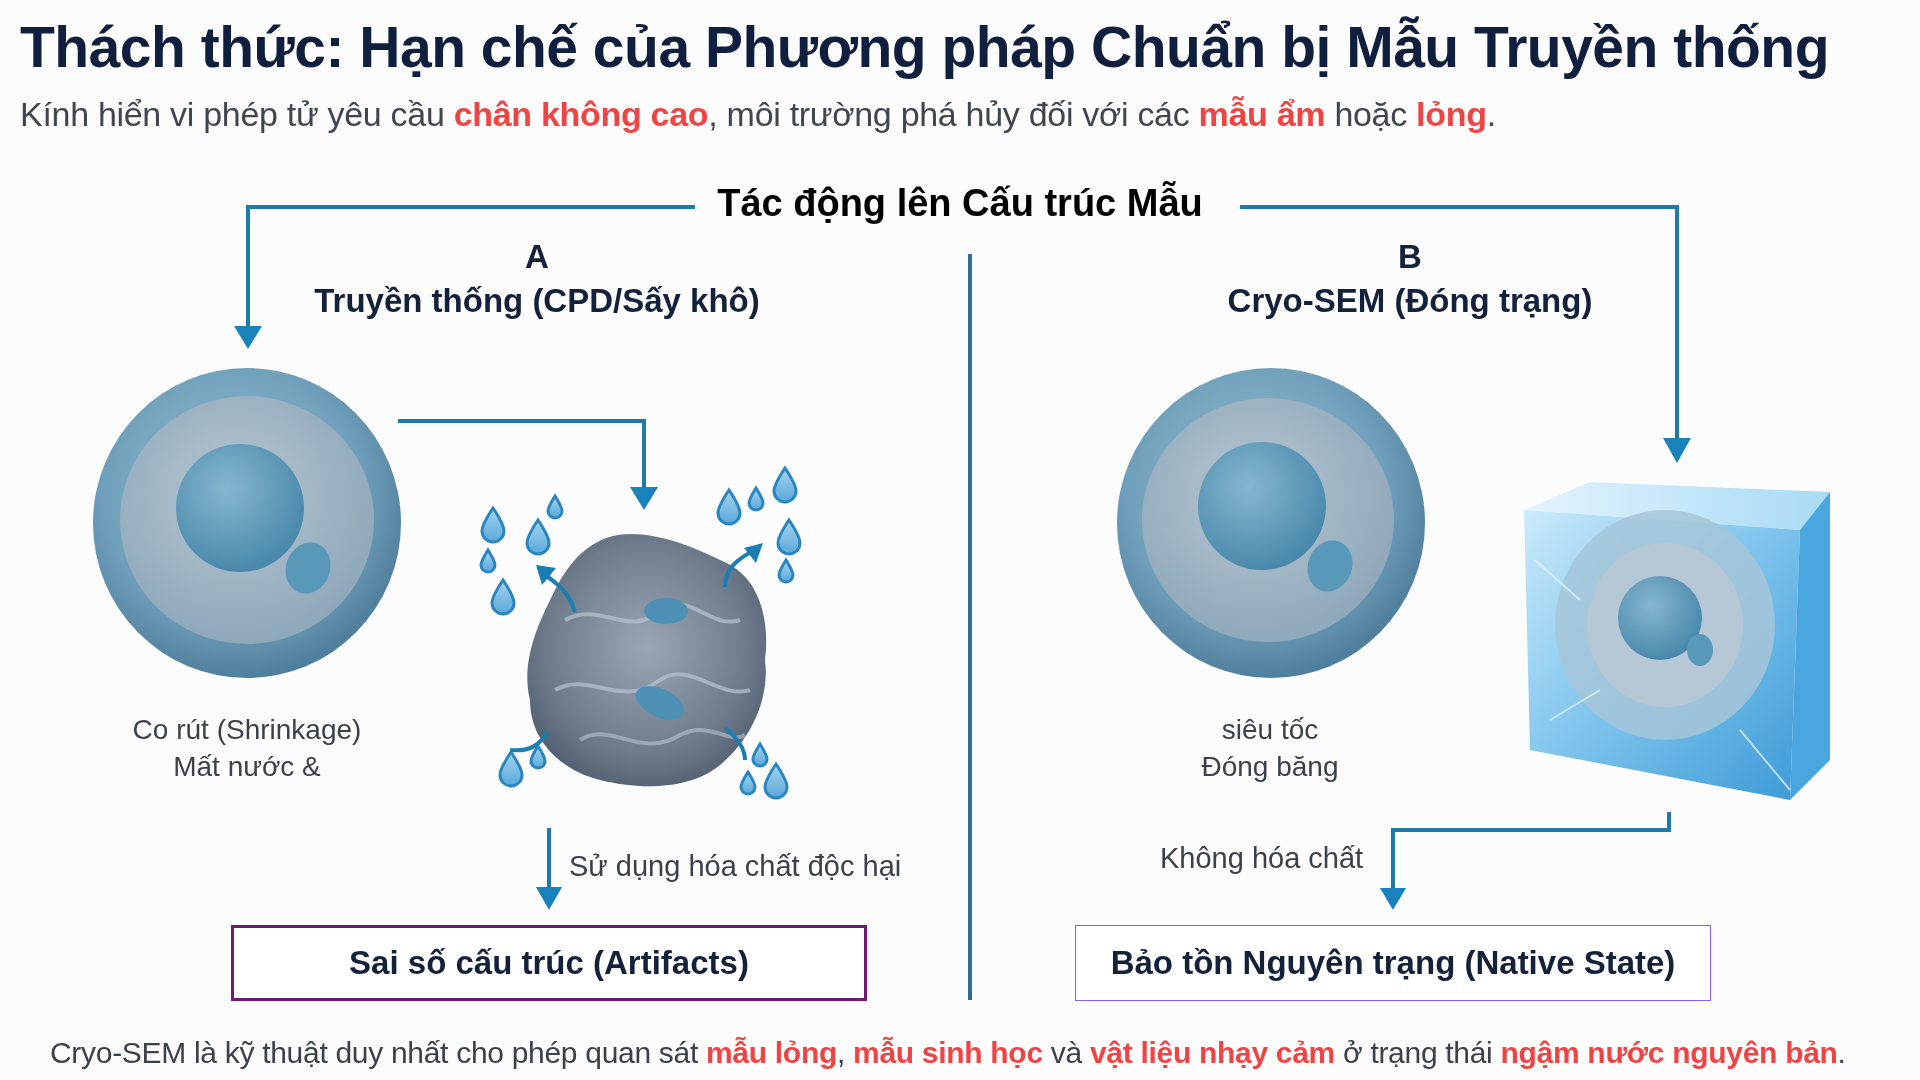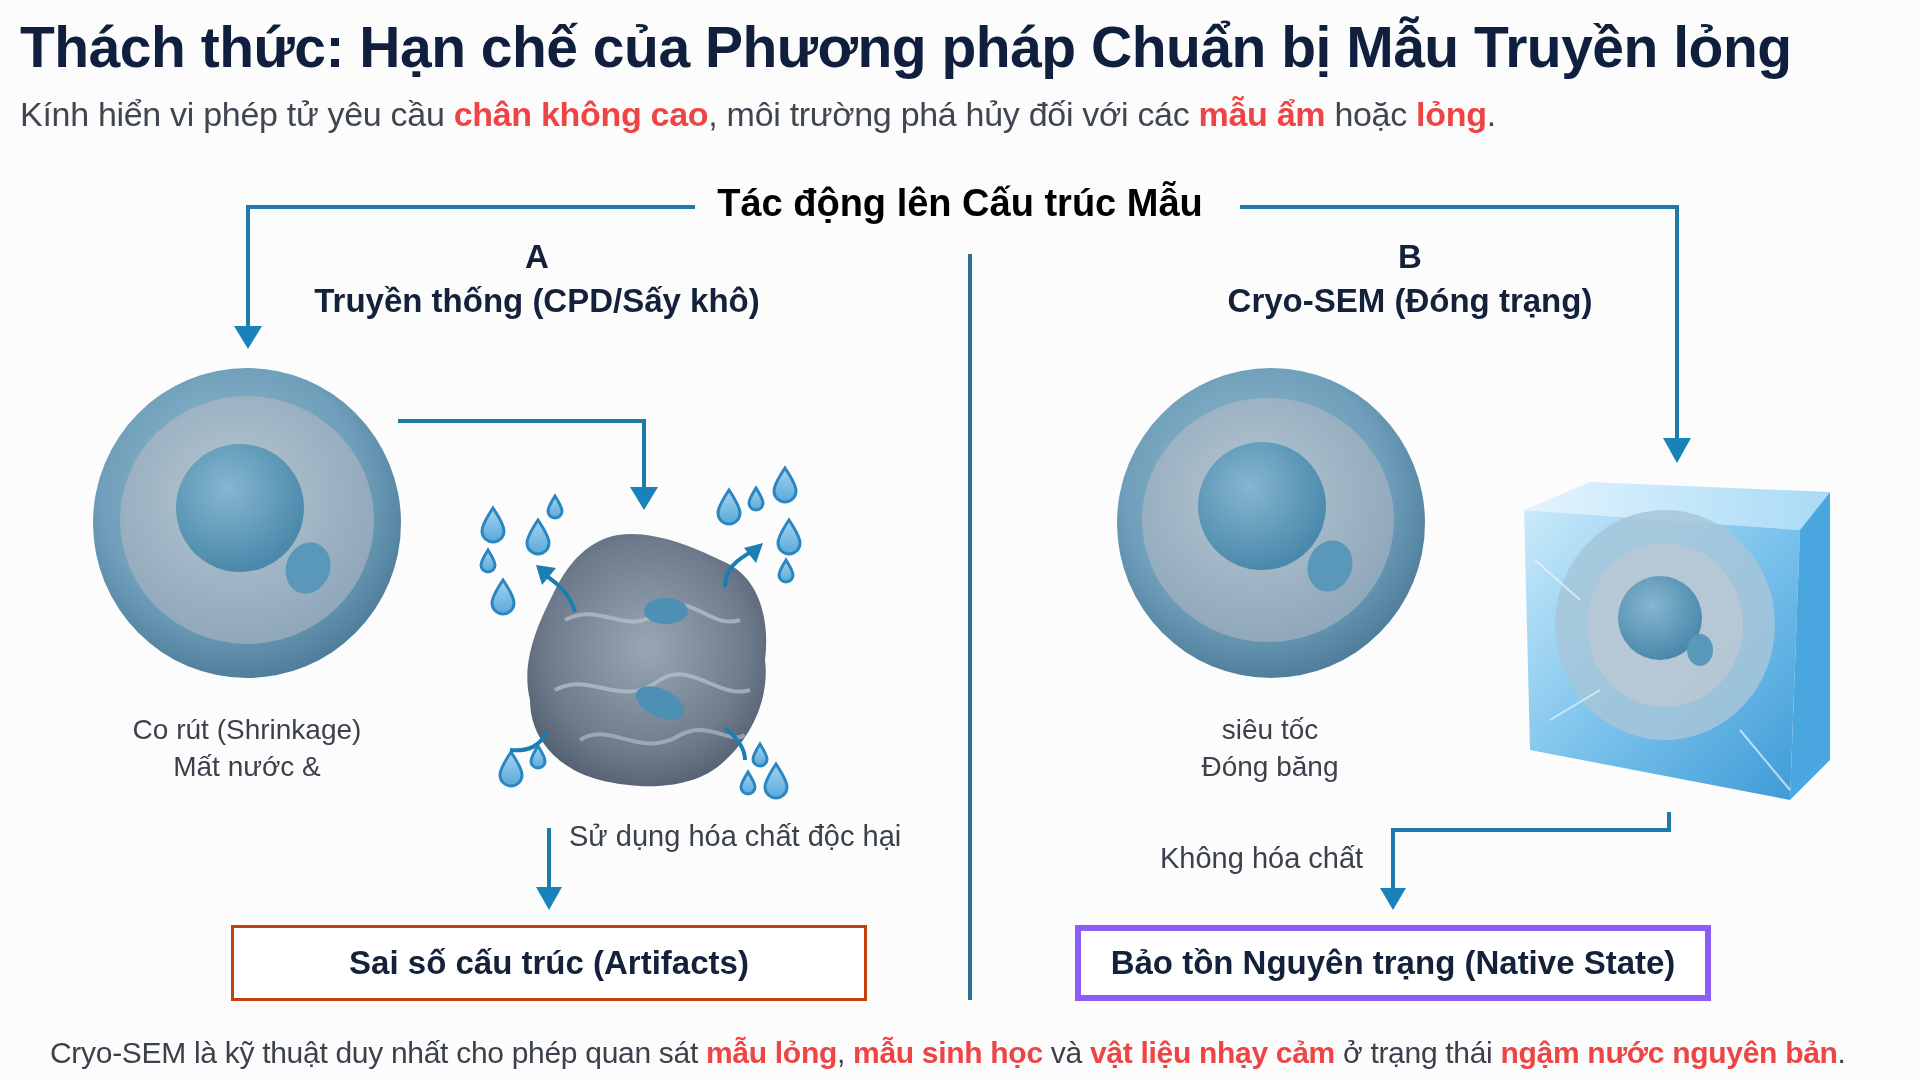"Thách thức: Hạn chế của" div.abs { text: lỏng -> thống }
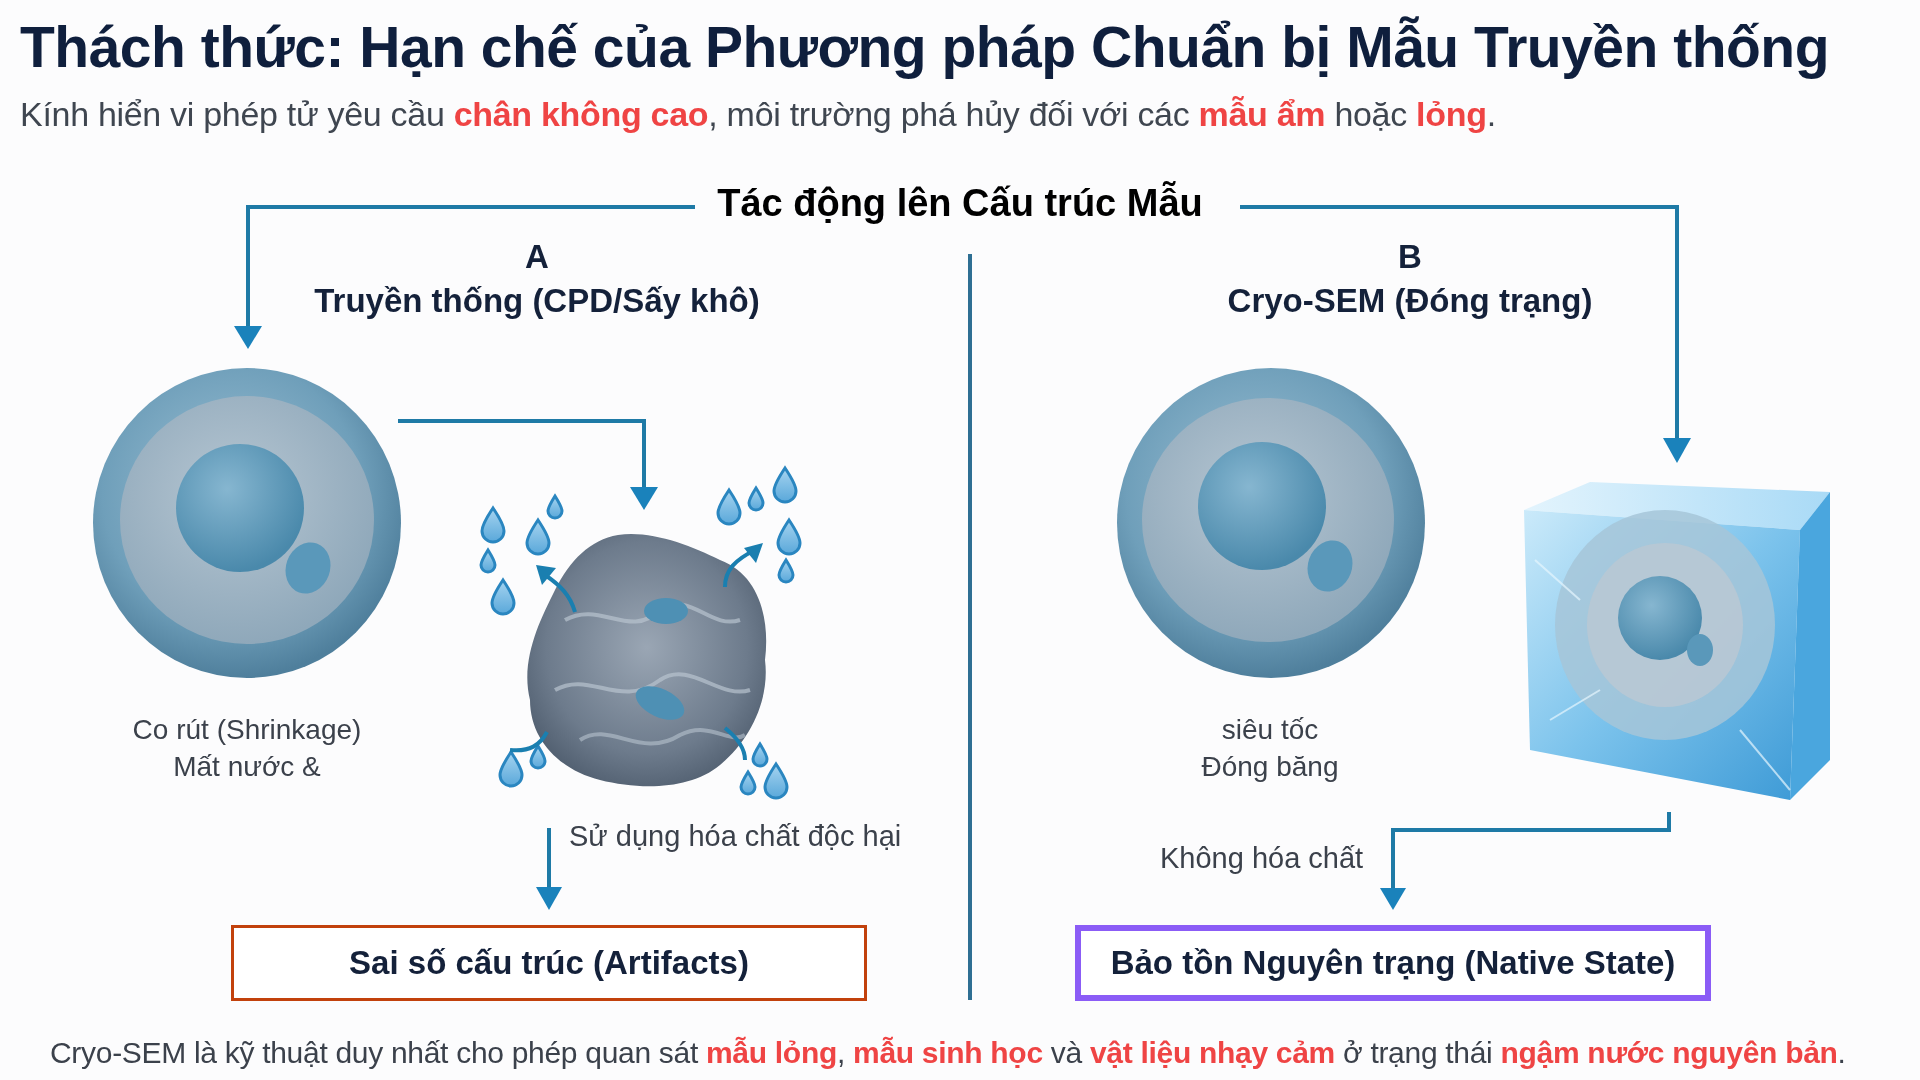"Sử dụng hóa chất độc" div.abs { top: 820px -> 850px }
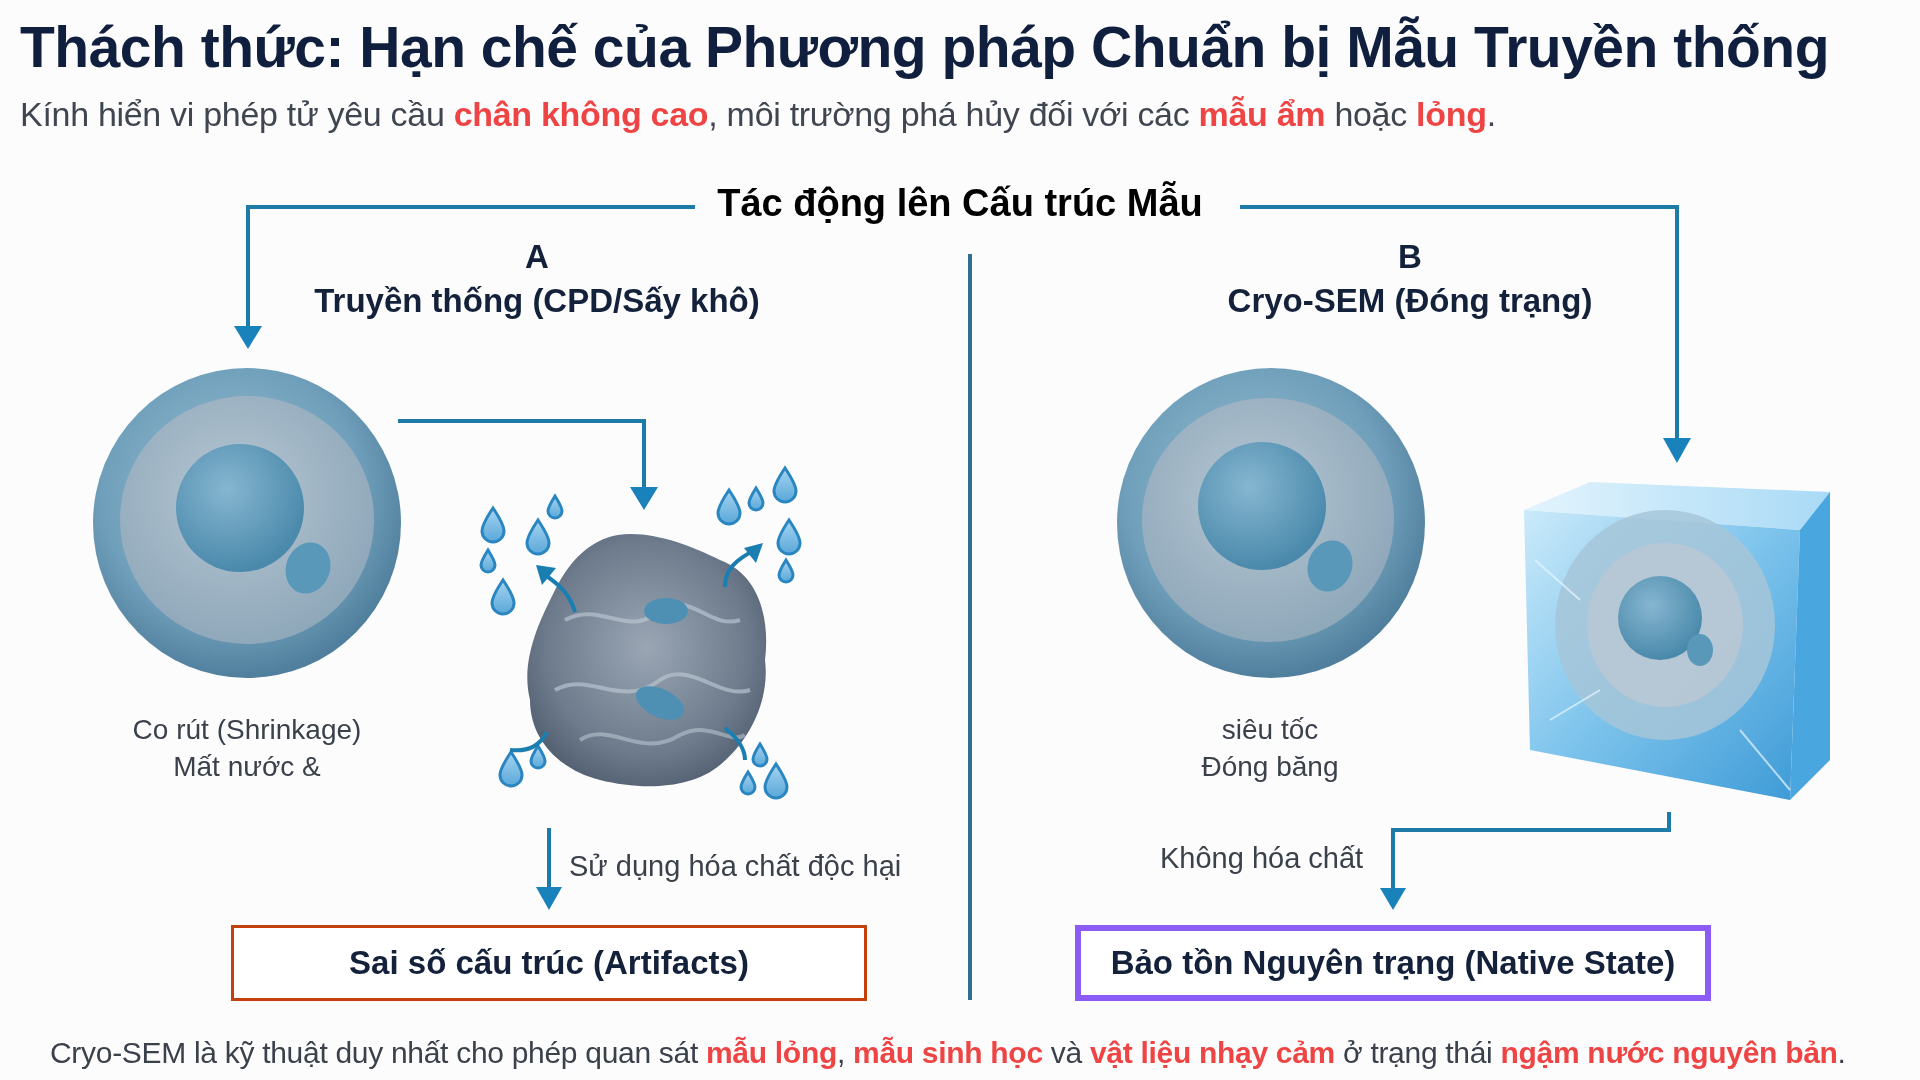"Sai số cấu trúc (Artifacts)" .box-red { border: 3px solid #c2410c -> 3px solid #701a75 }
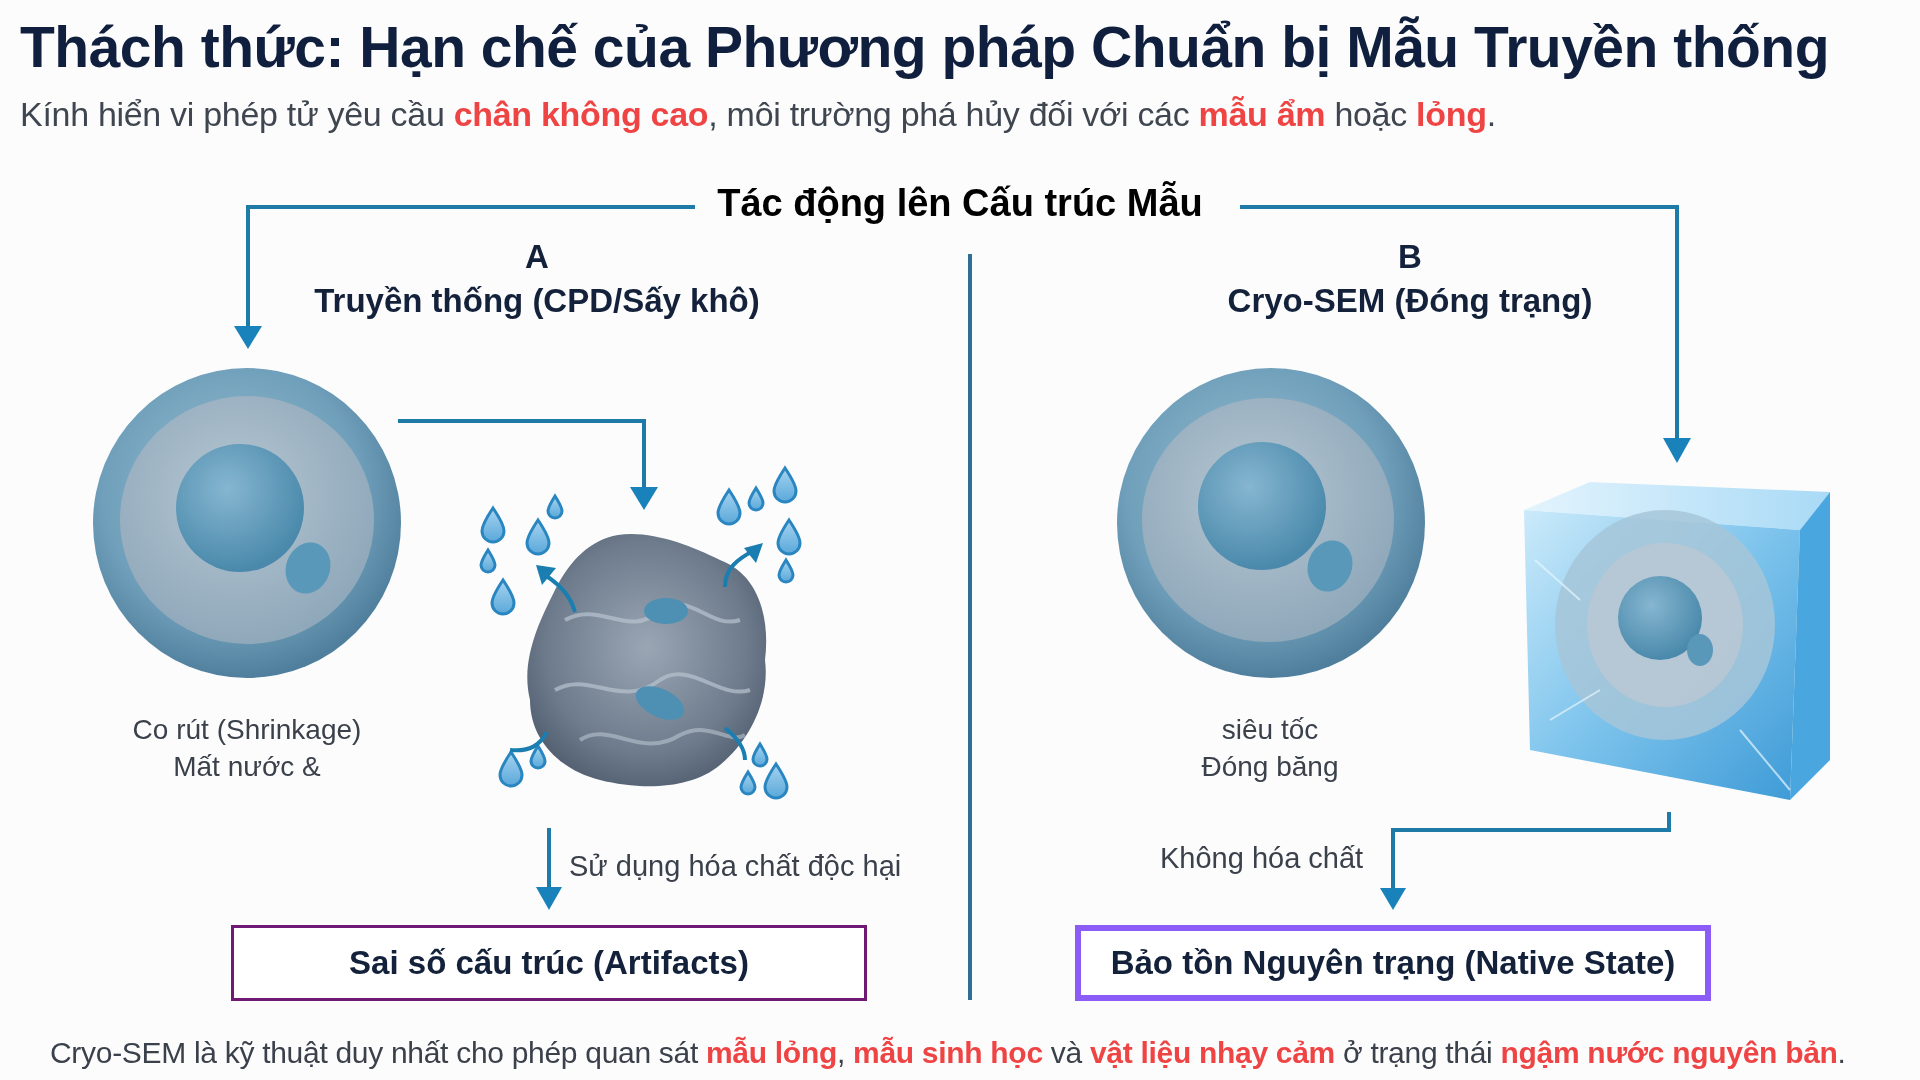"Bảo tồn Nguyên trạng (Native" .box-blue { border: 6px solid #8b5cf6 -> 1px solid #8b5cf6 }
